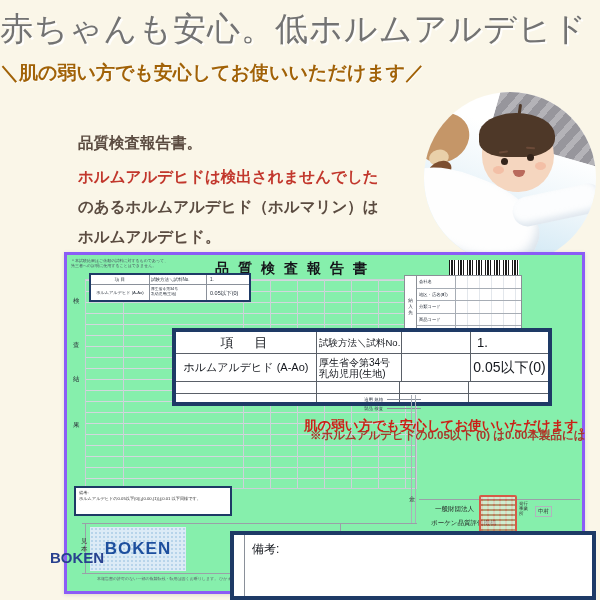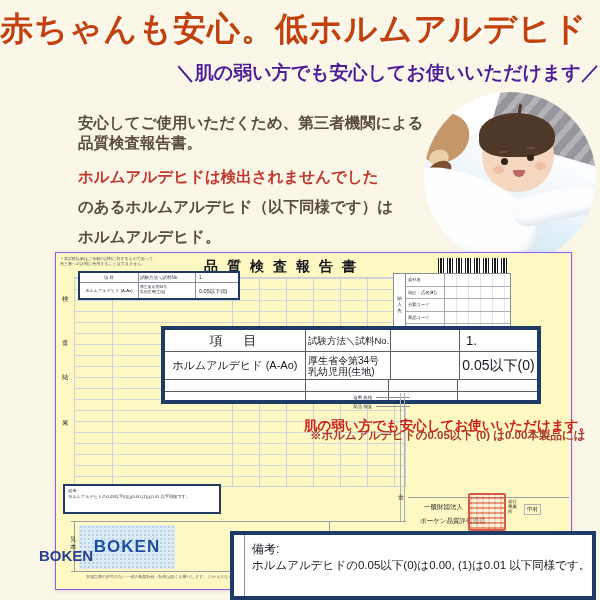"赤ちゃんも安心。低ホルムアルデヒド" .page-title { color: #c2410c -> #737373; font-weight: bold -> normal }
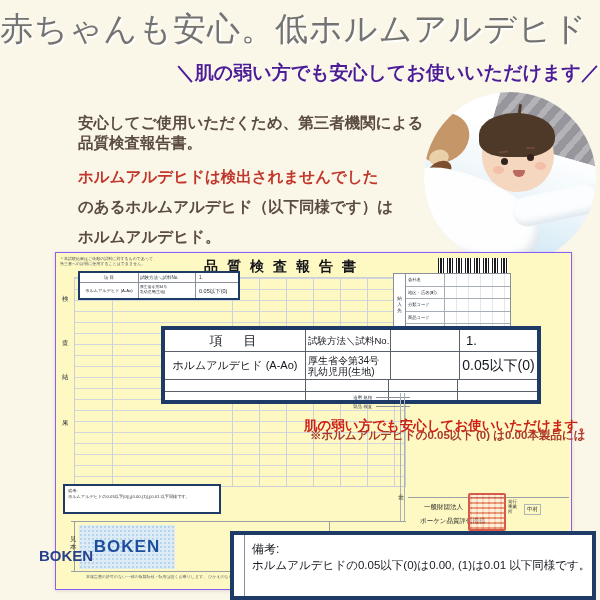"＼肌の弱い方でも安心してお使いいただけます／" .page-subtitle { color: #4c1d95 -> #a16207; text-align: right -> left }
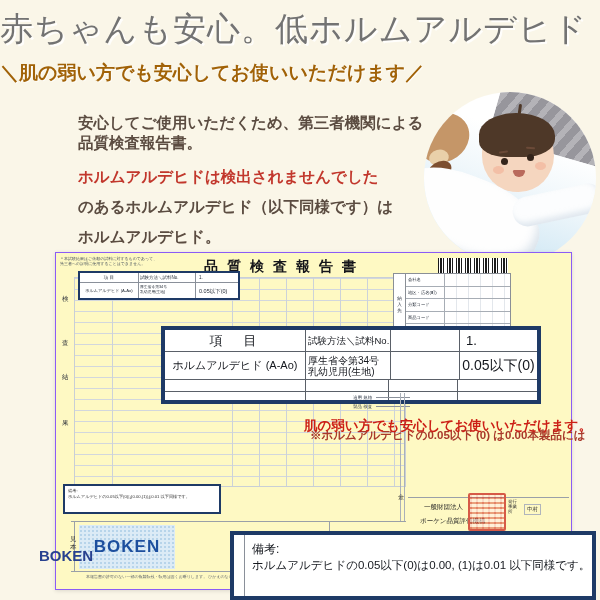"安心してご使用いただくため、第三者機関による" div.abs { html: <div>安心してご使用いただくため、第三者機関による</div> -> none }
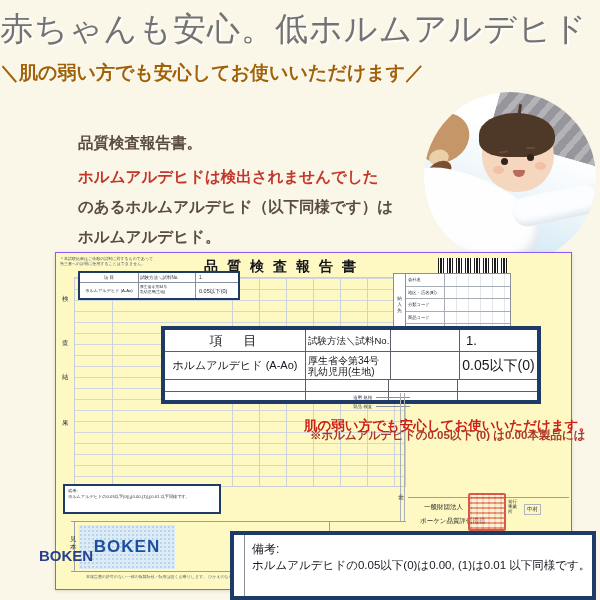"のあるホルムアルデヒド（以下同様です）は" div.abs { text: 以下同様です -> ホルマリン }
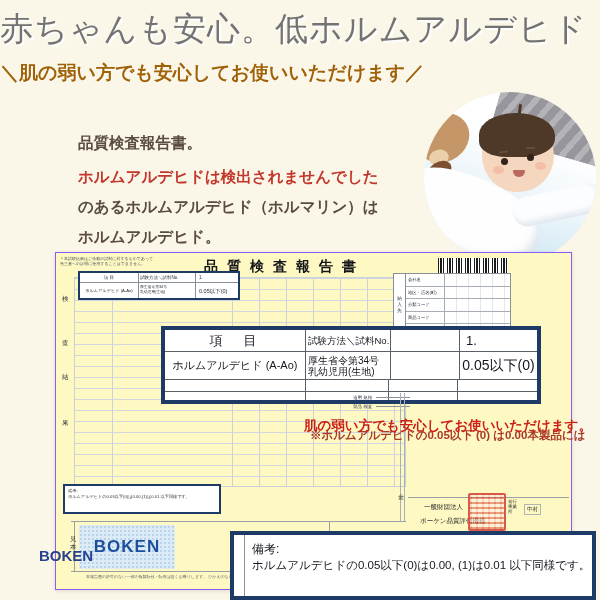"品質検査報告書" .paper { background: #fef9c3 -> #86efac; border: 1px solid #8b5cf6 -> 3px solid #8b5cf6; left: 55px -> 64px }
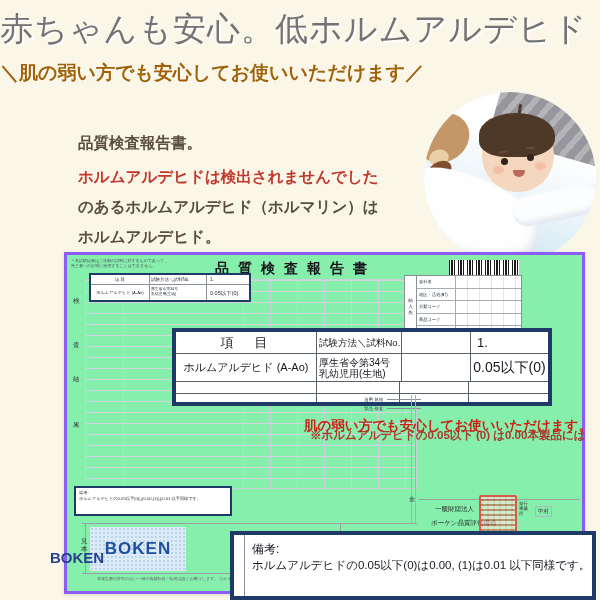"ホルムアルデヒドの0.05以下(0)は0.00, (1)は0.01" div.abs { html: <div>ホルムアルデヒドの0.05以下(0)は0.00, (1)は0.01 以下同様です。</div> -> none }
